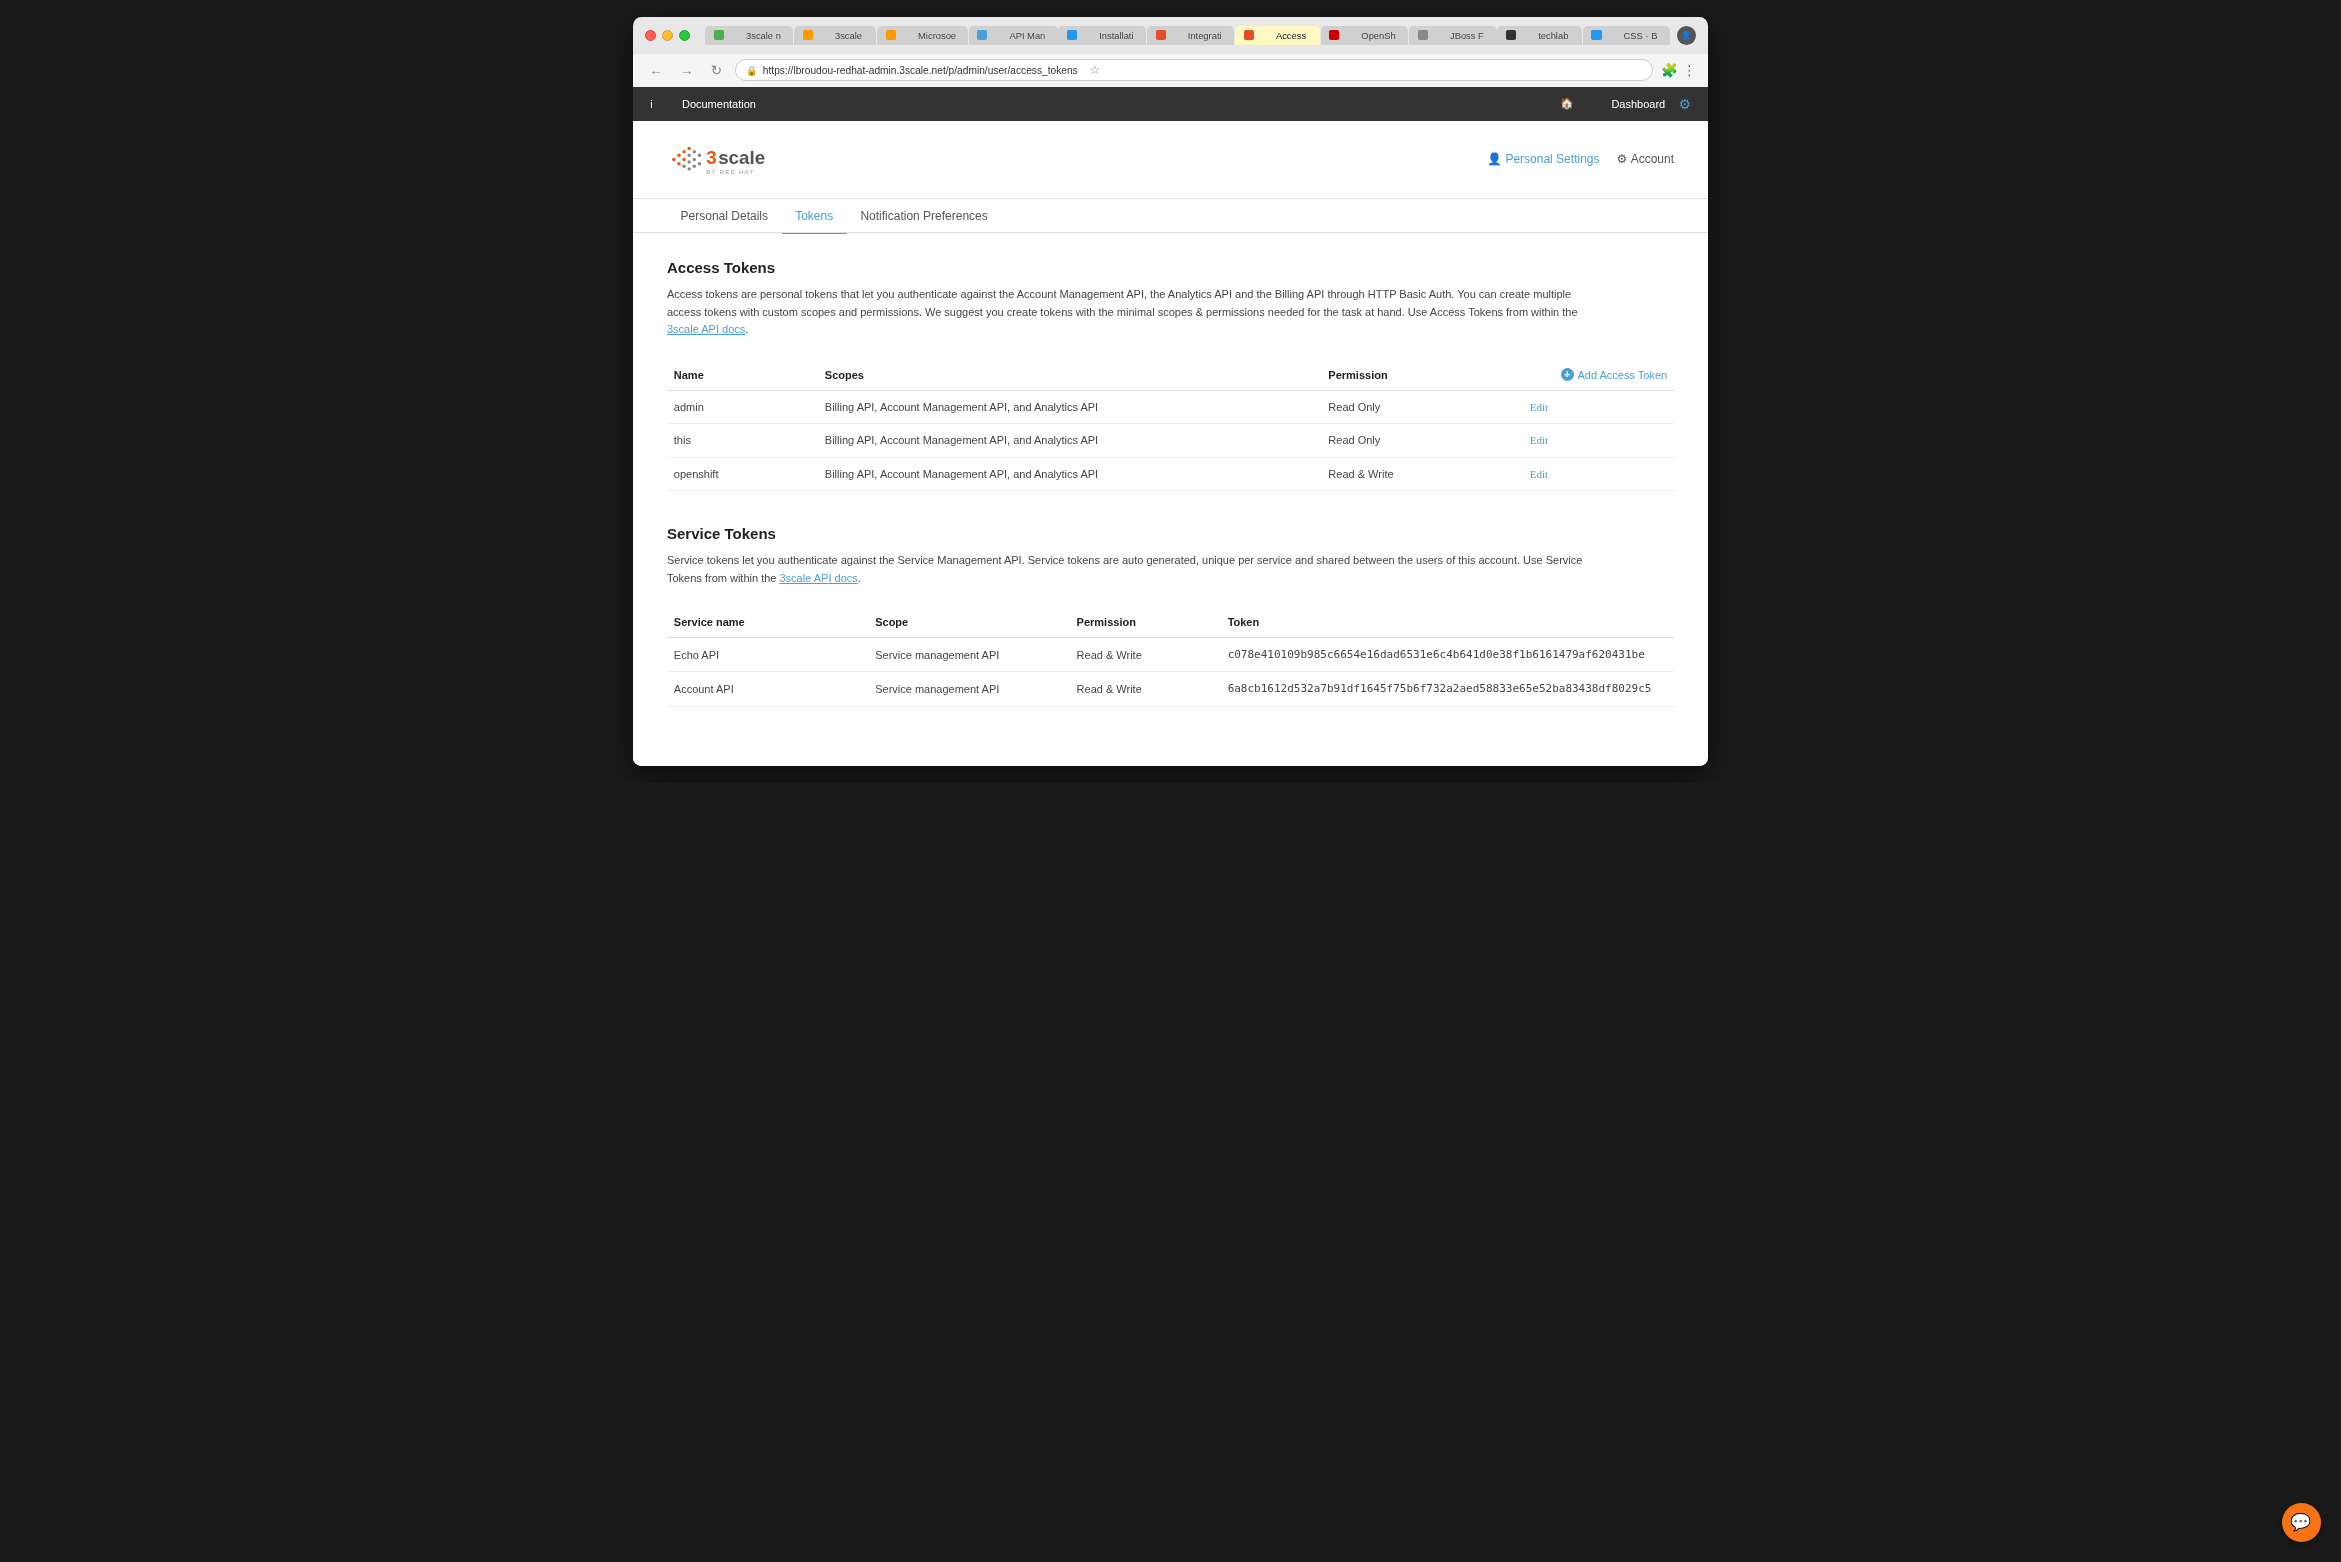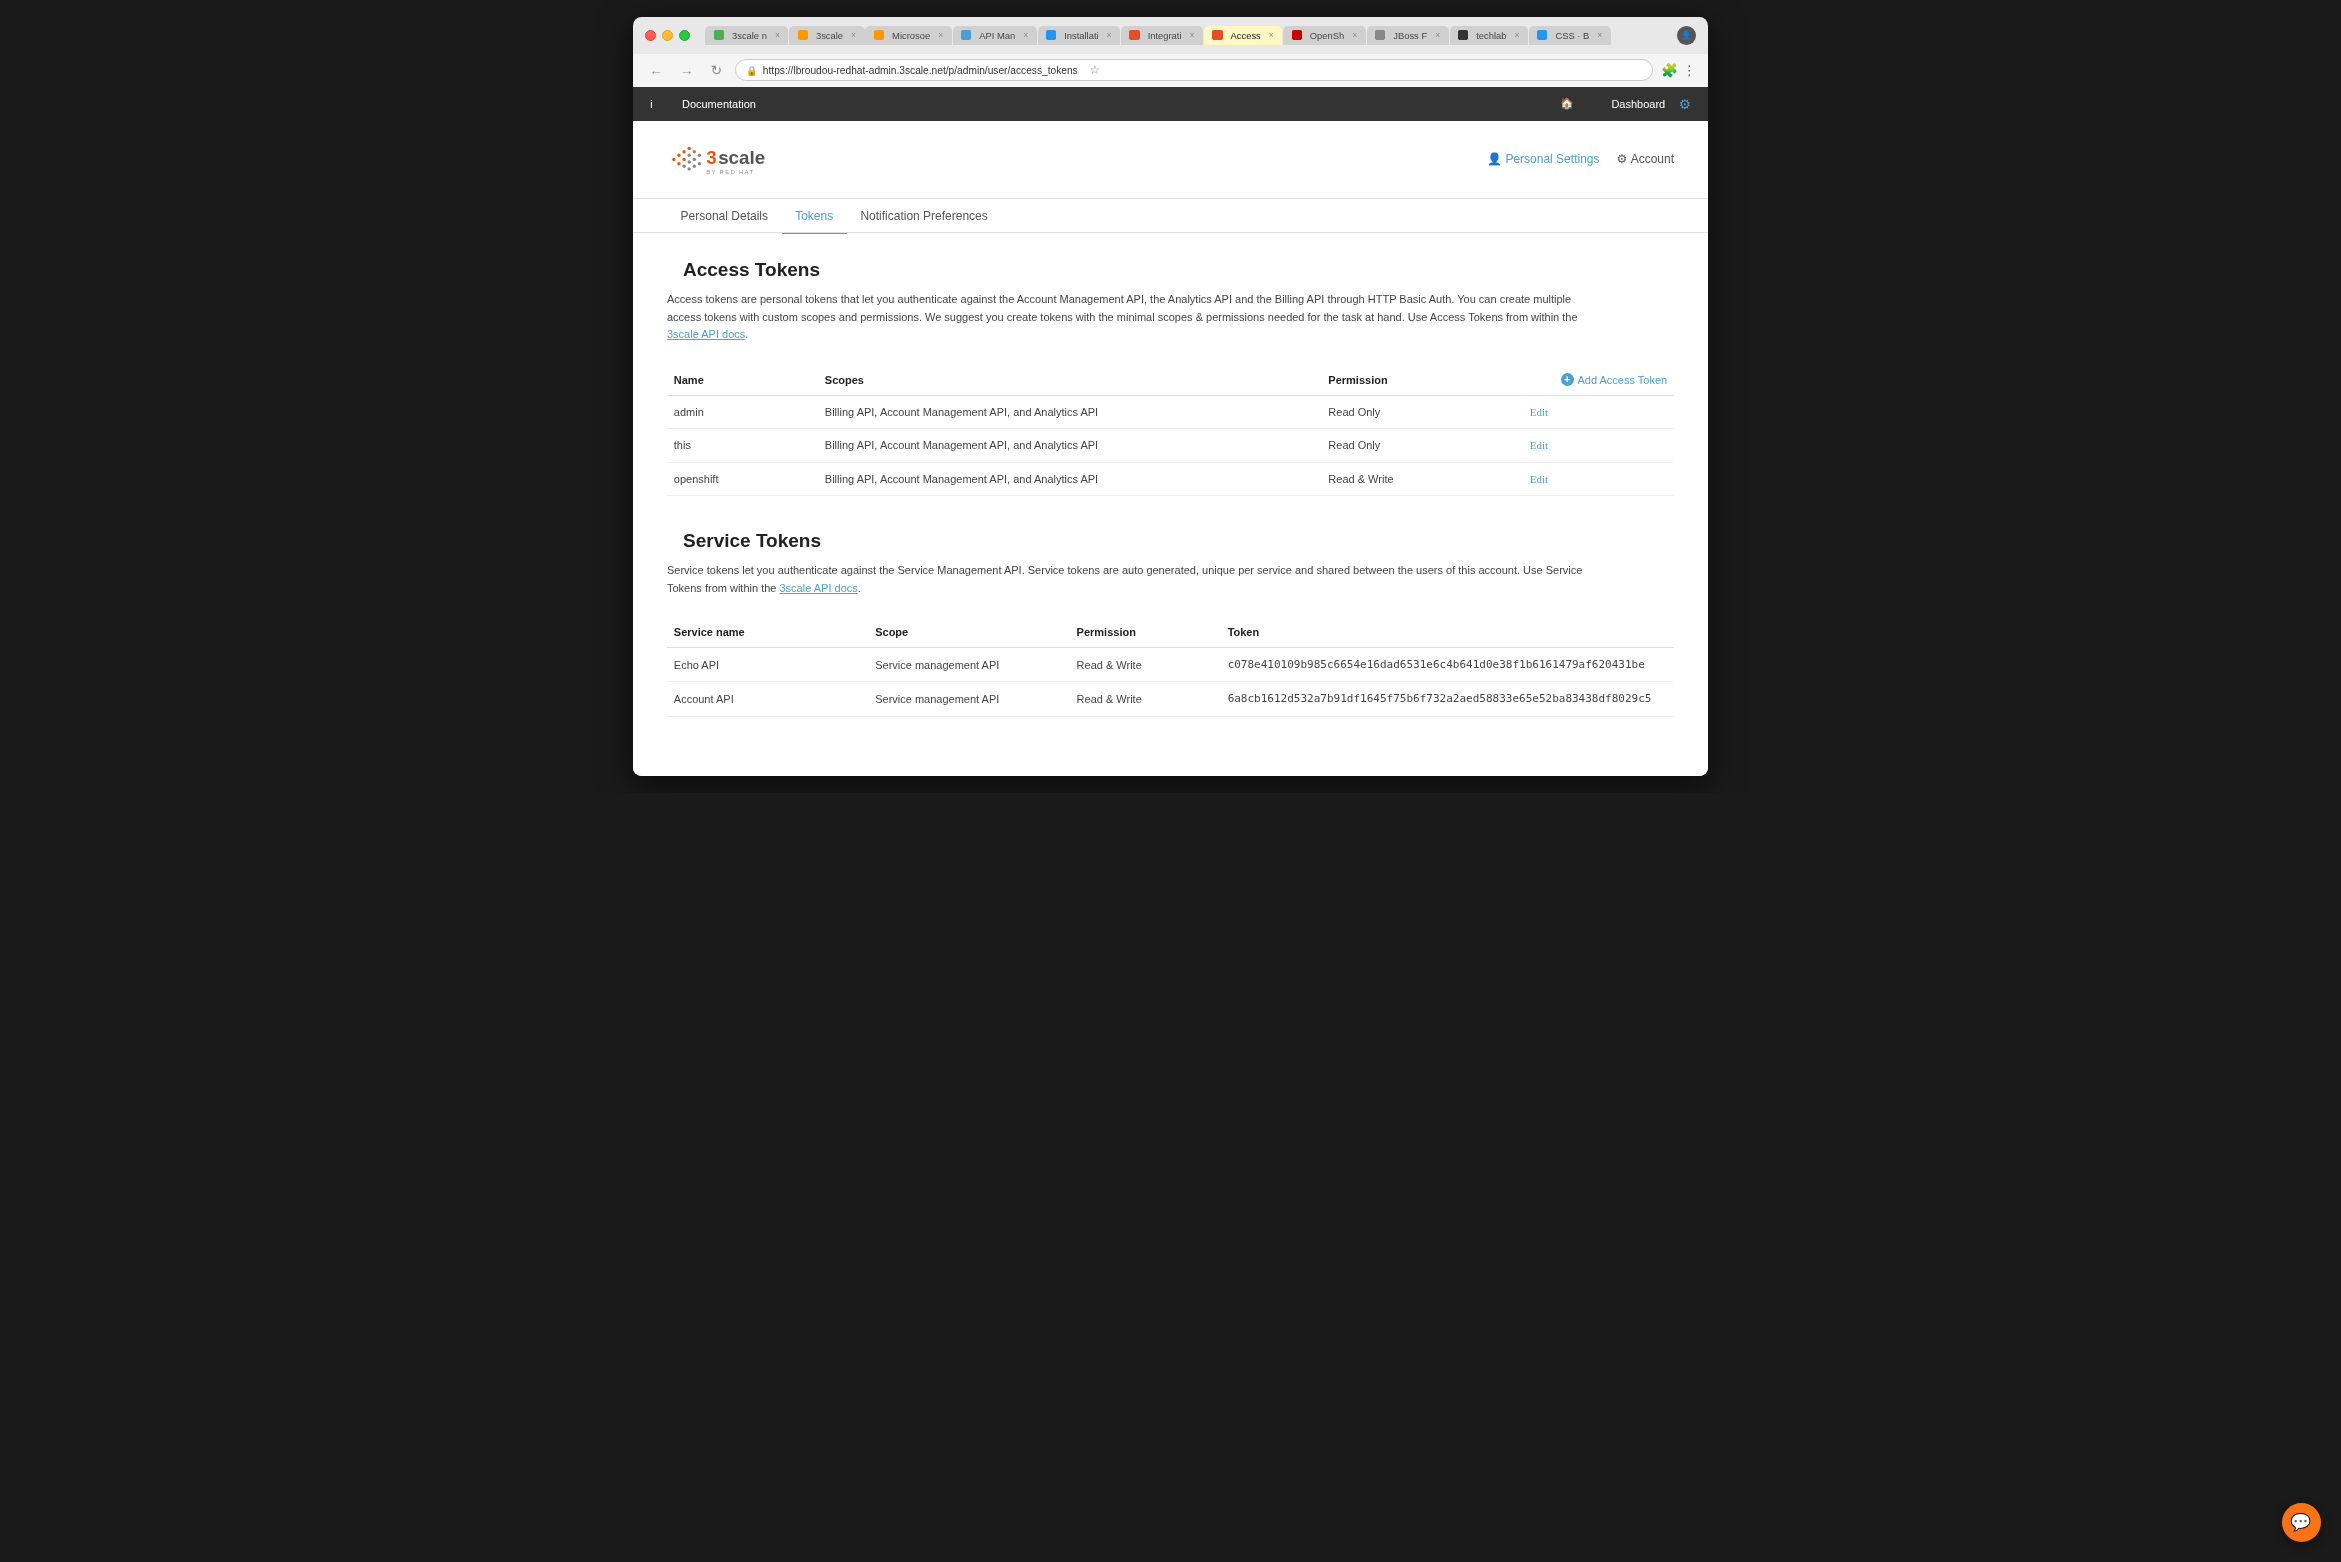"3scale n" .tab { gap: 8px -> 22px }
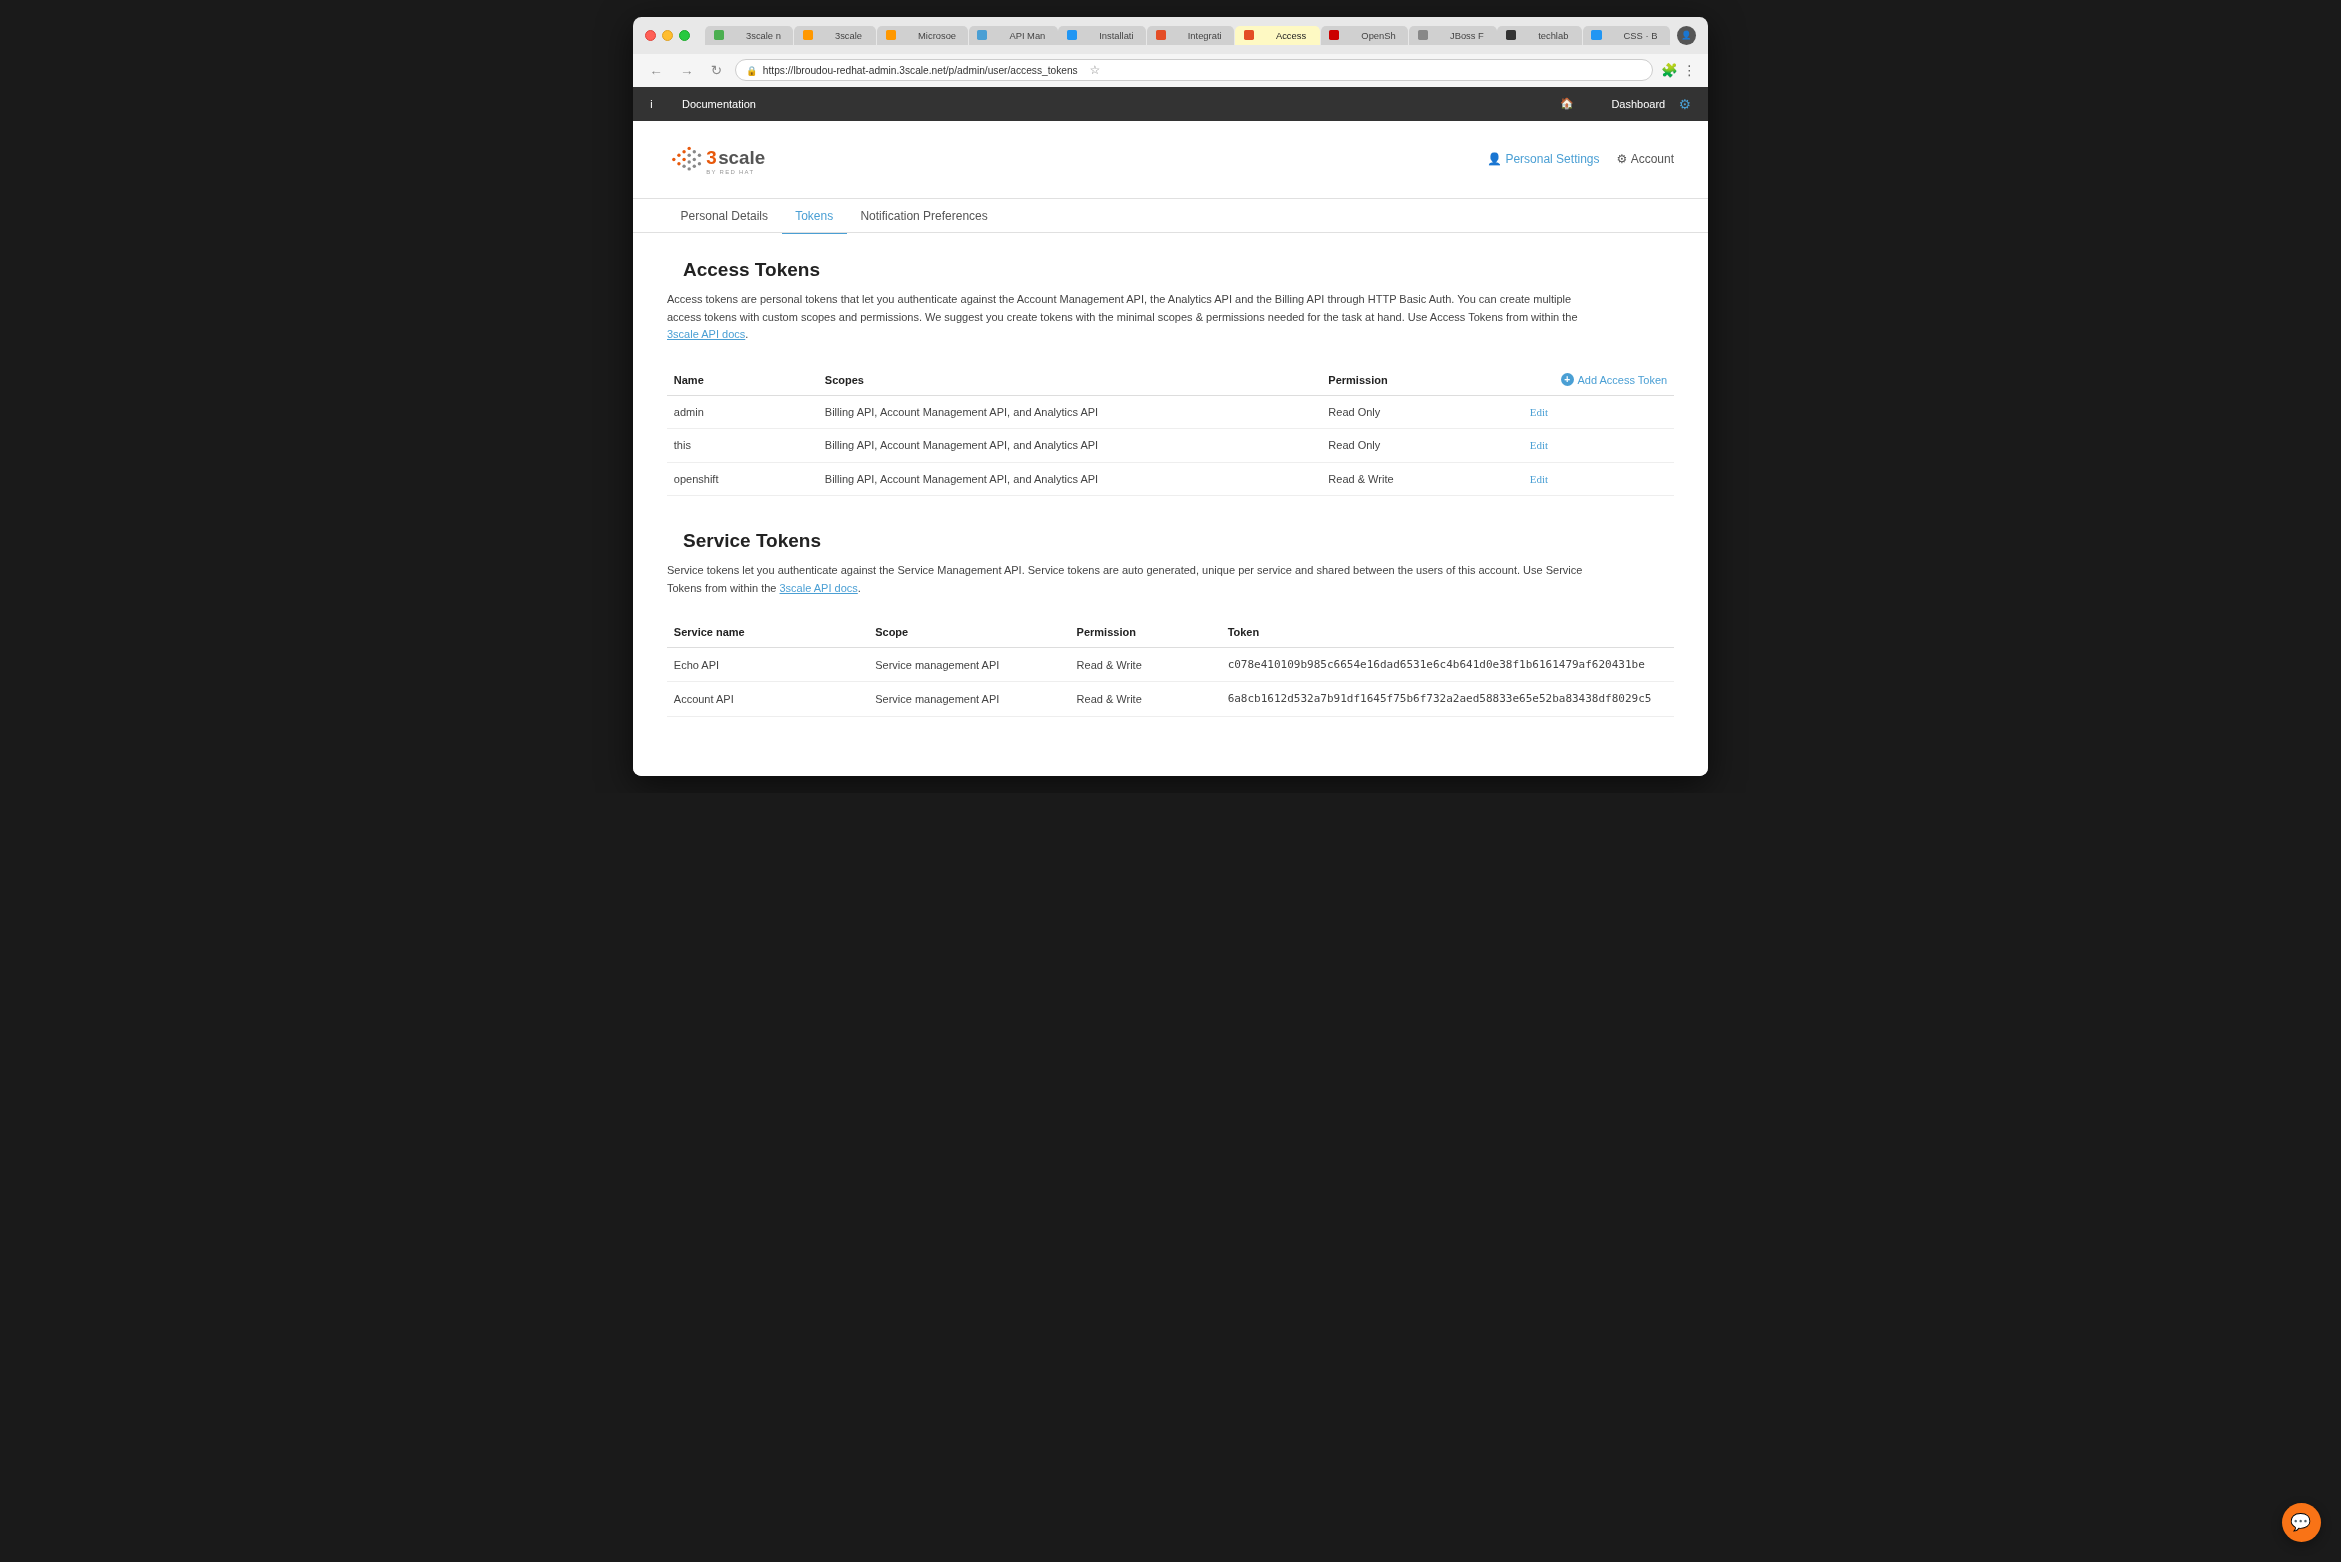"Access Tokens" .section-title { font-size: 19px -> 15px; margin-left: 16px -> none }
